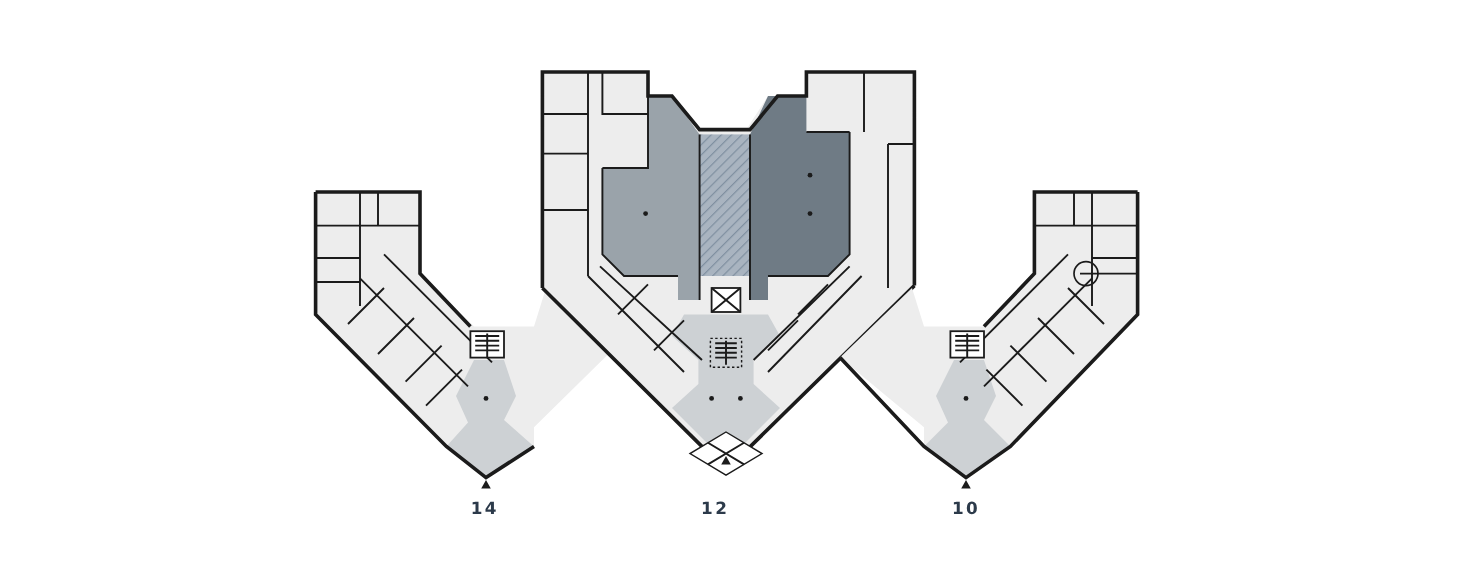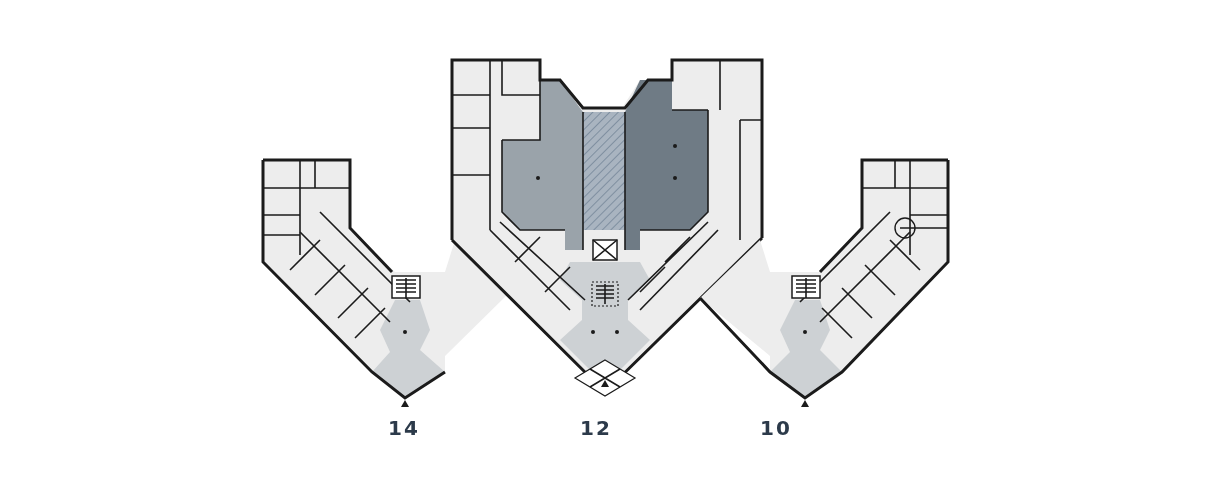"14" .bldg-label { font-size: 20px -> 14px }
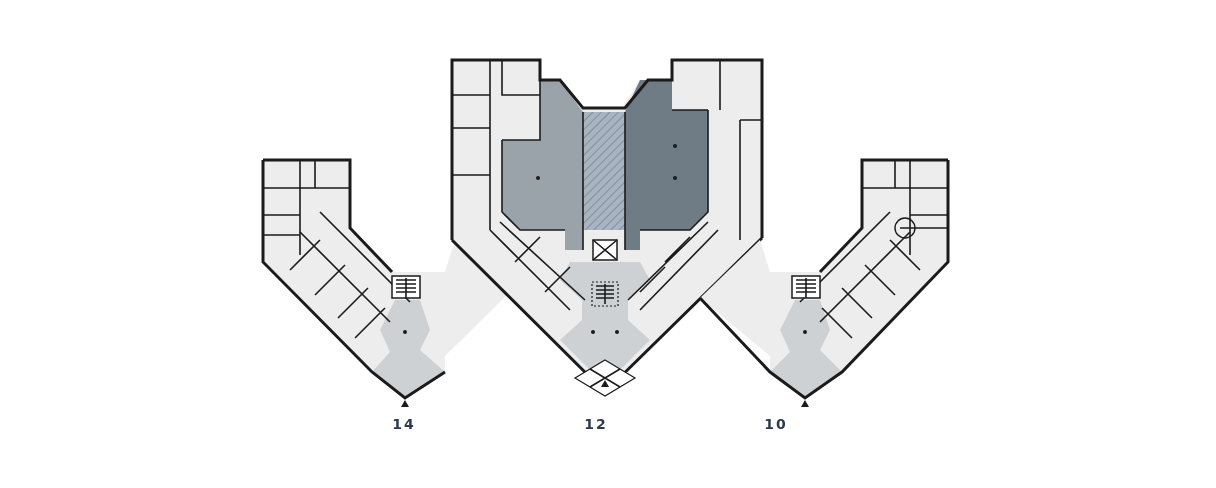"10" div.bldg-label { left: 776px -> 805px }
